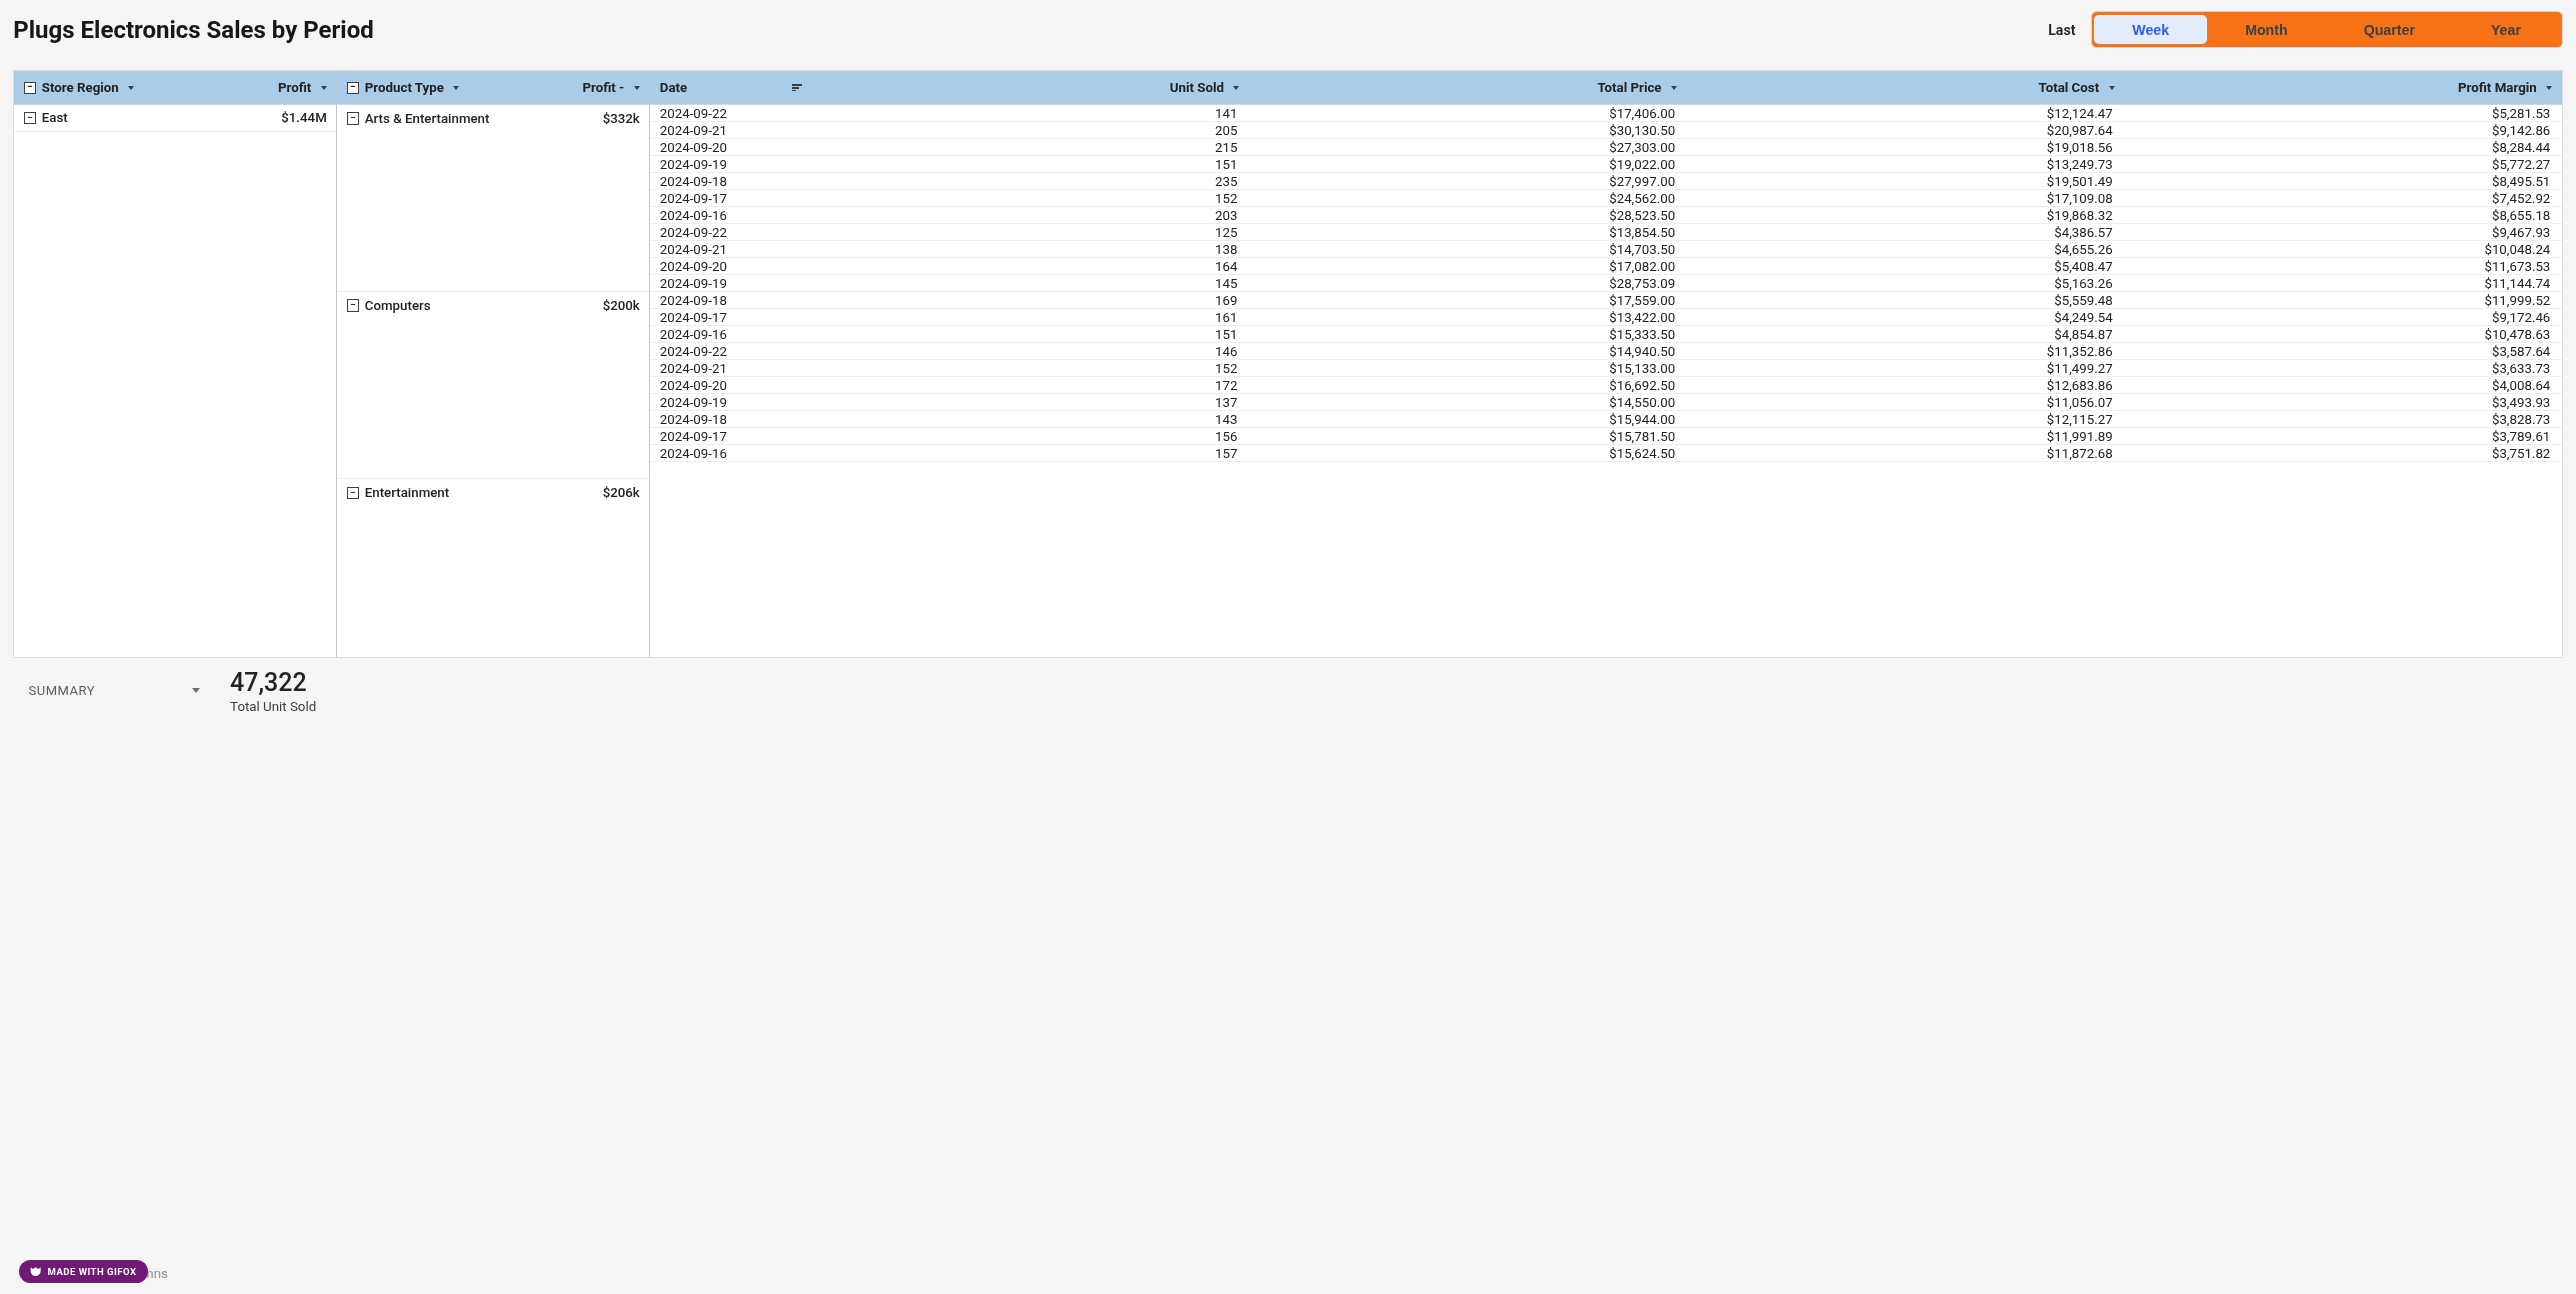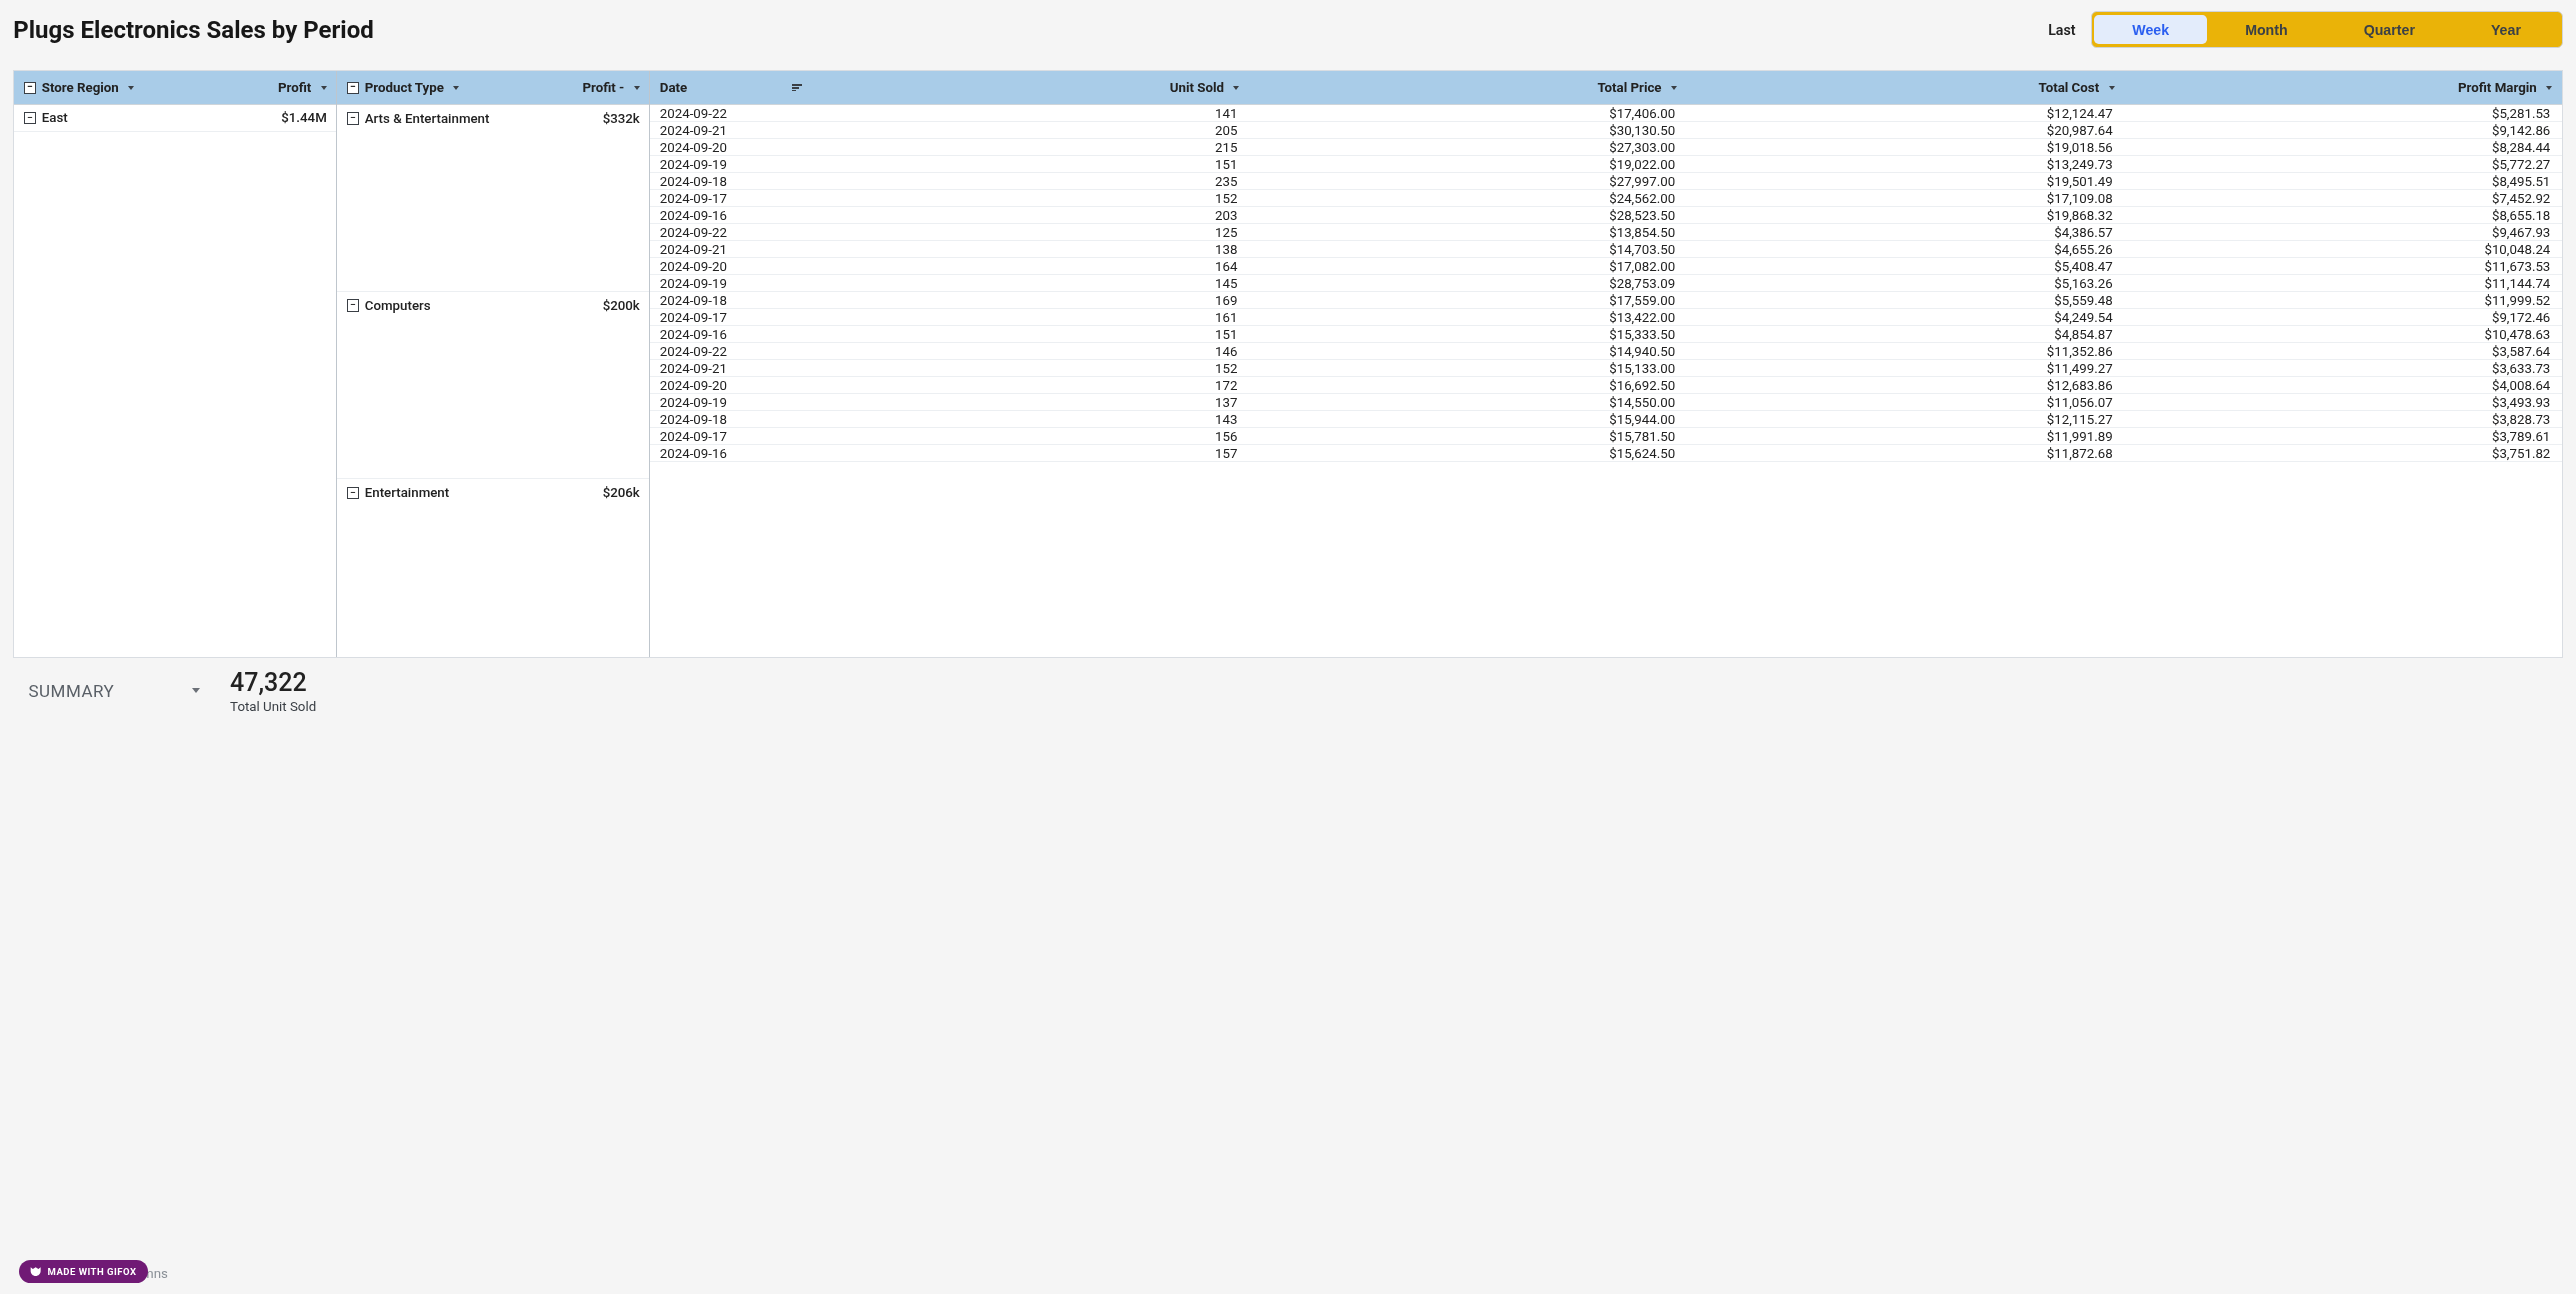"Week" .seg-control { background: #eab308 -> #f97316 }
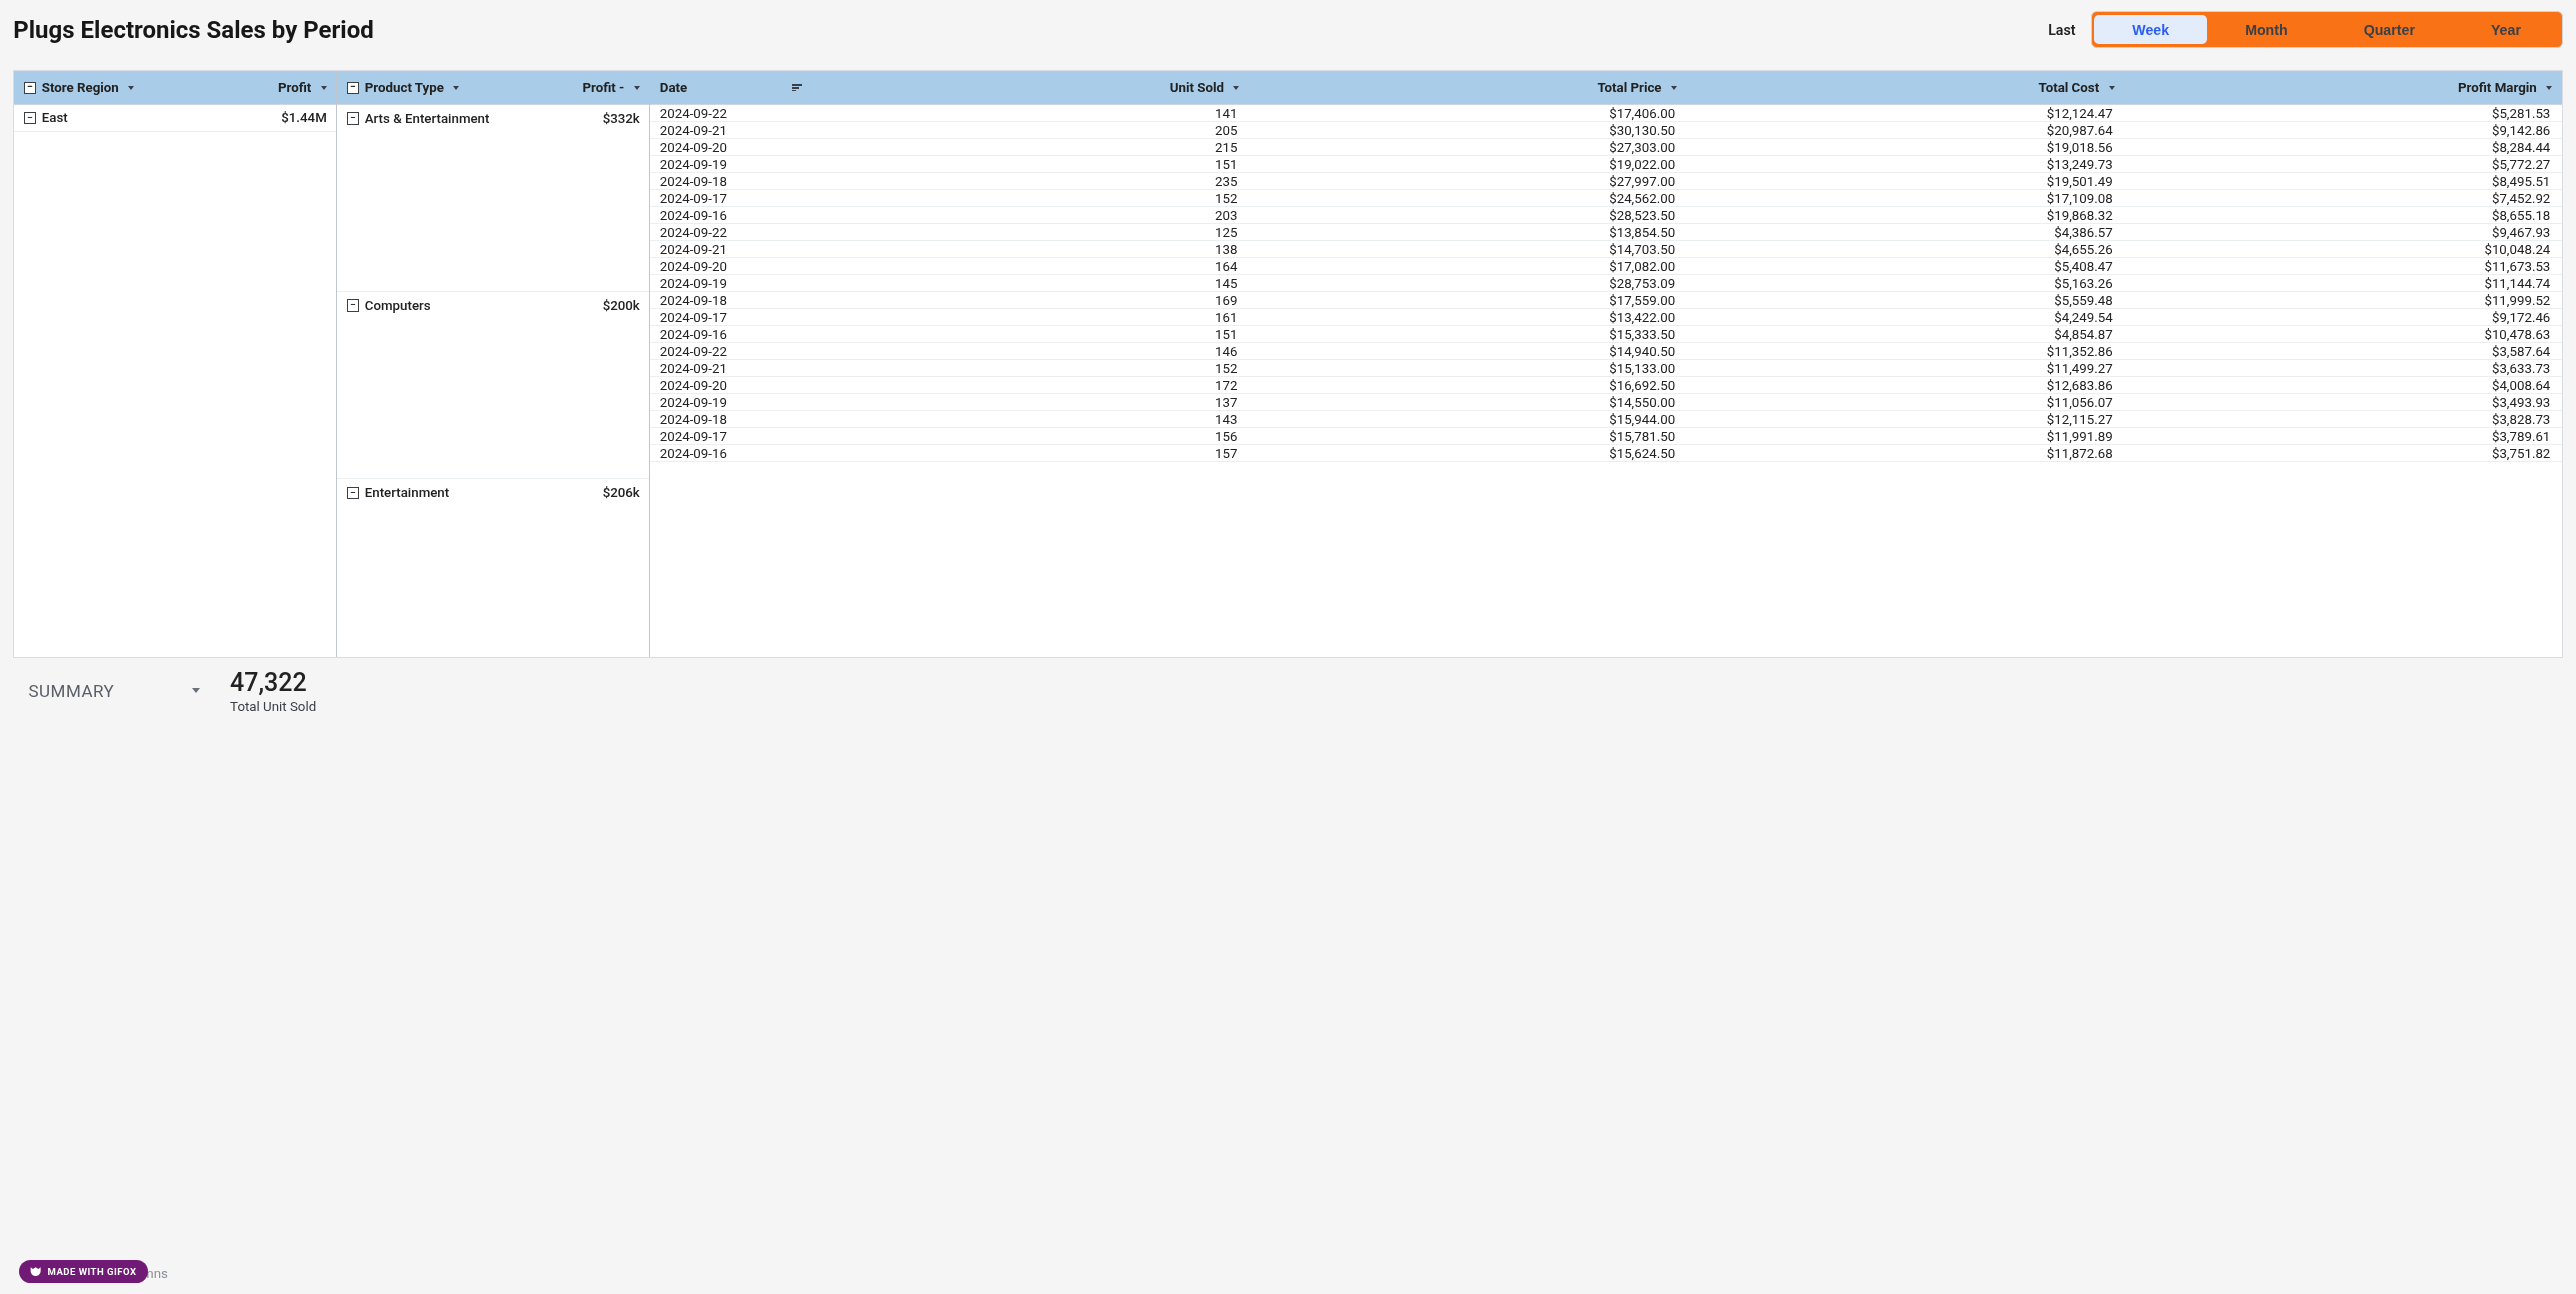"SUMMARY" .summary-left { font-size: 17px -> 13px }
